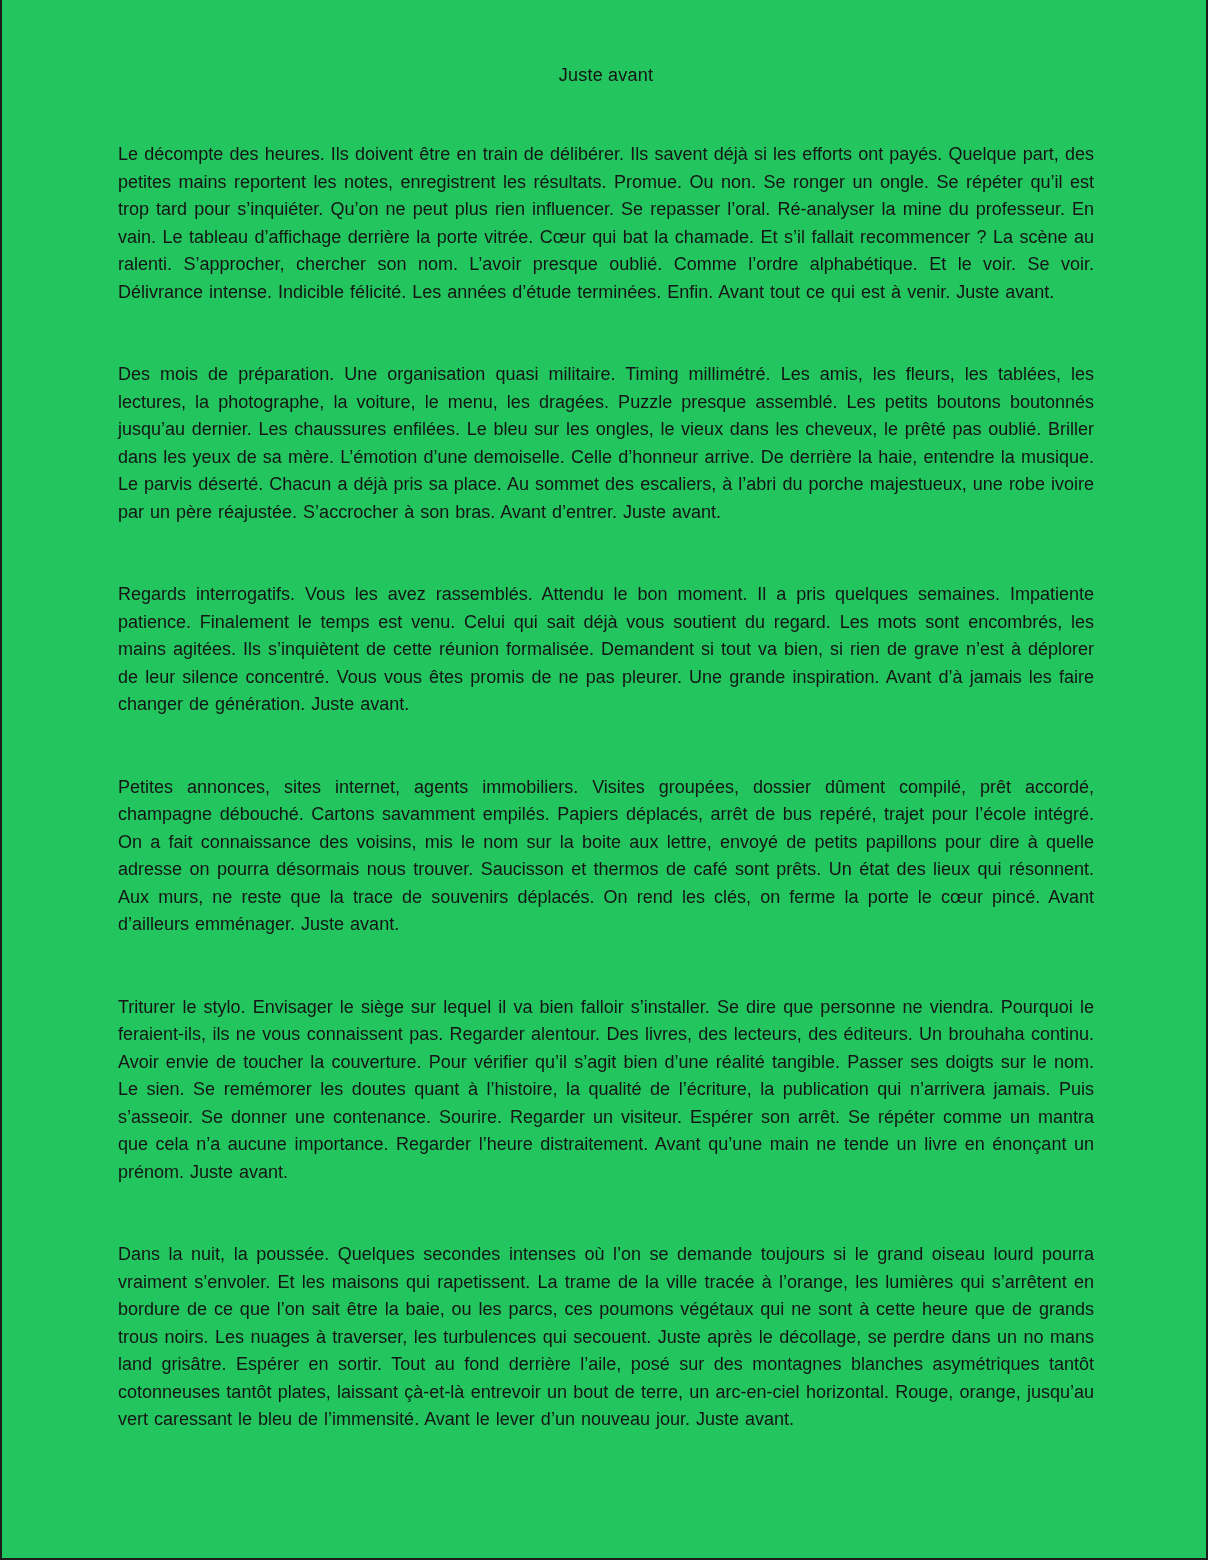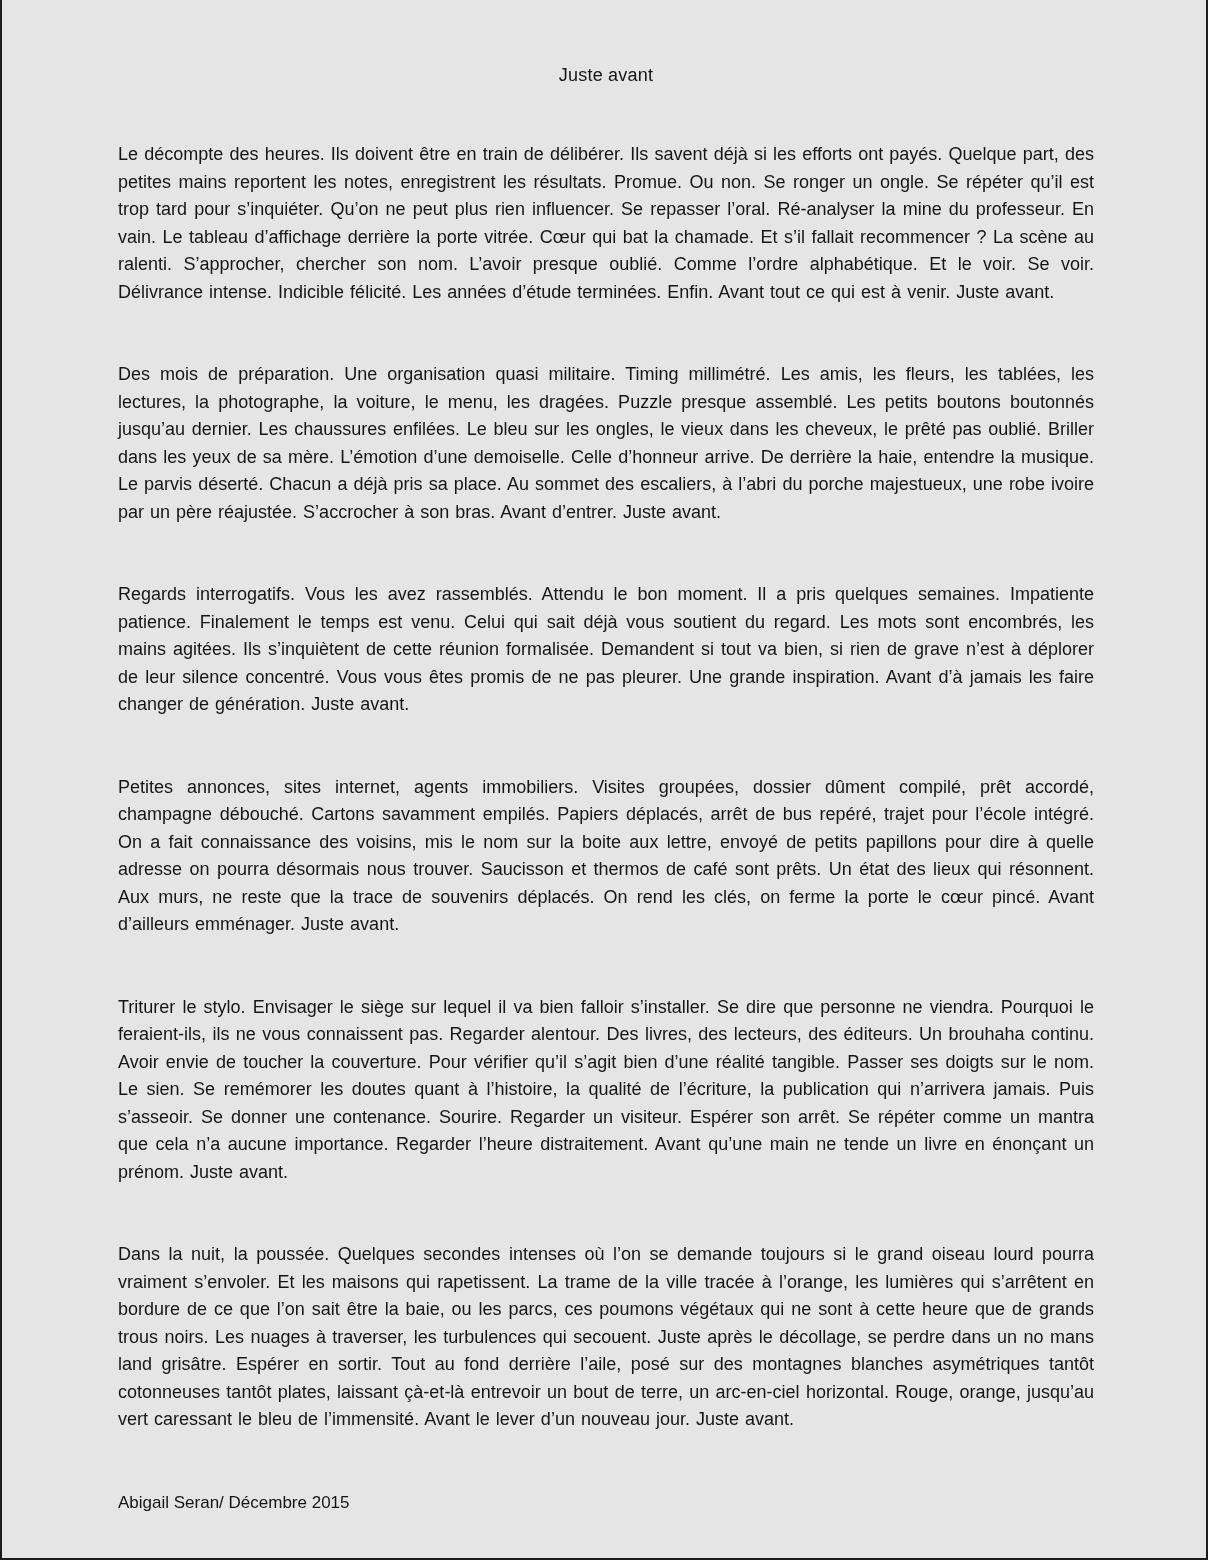"Juste avant" .page { background: #e5e5e5 -> #22c55e }
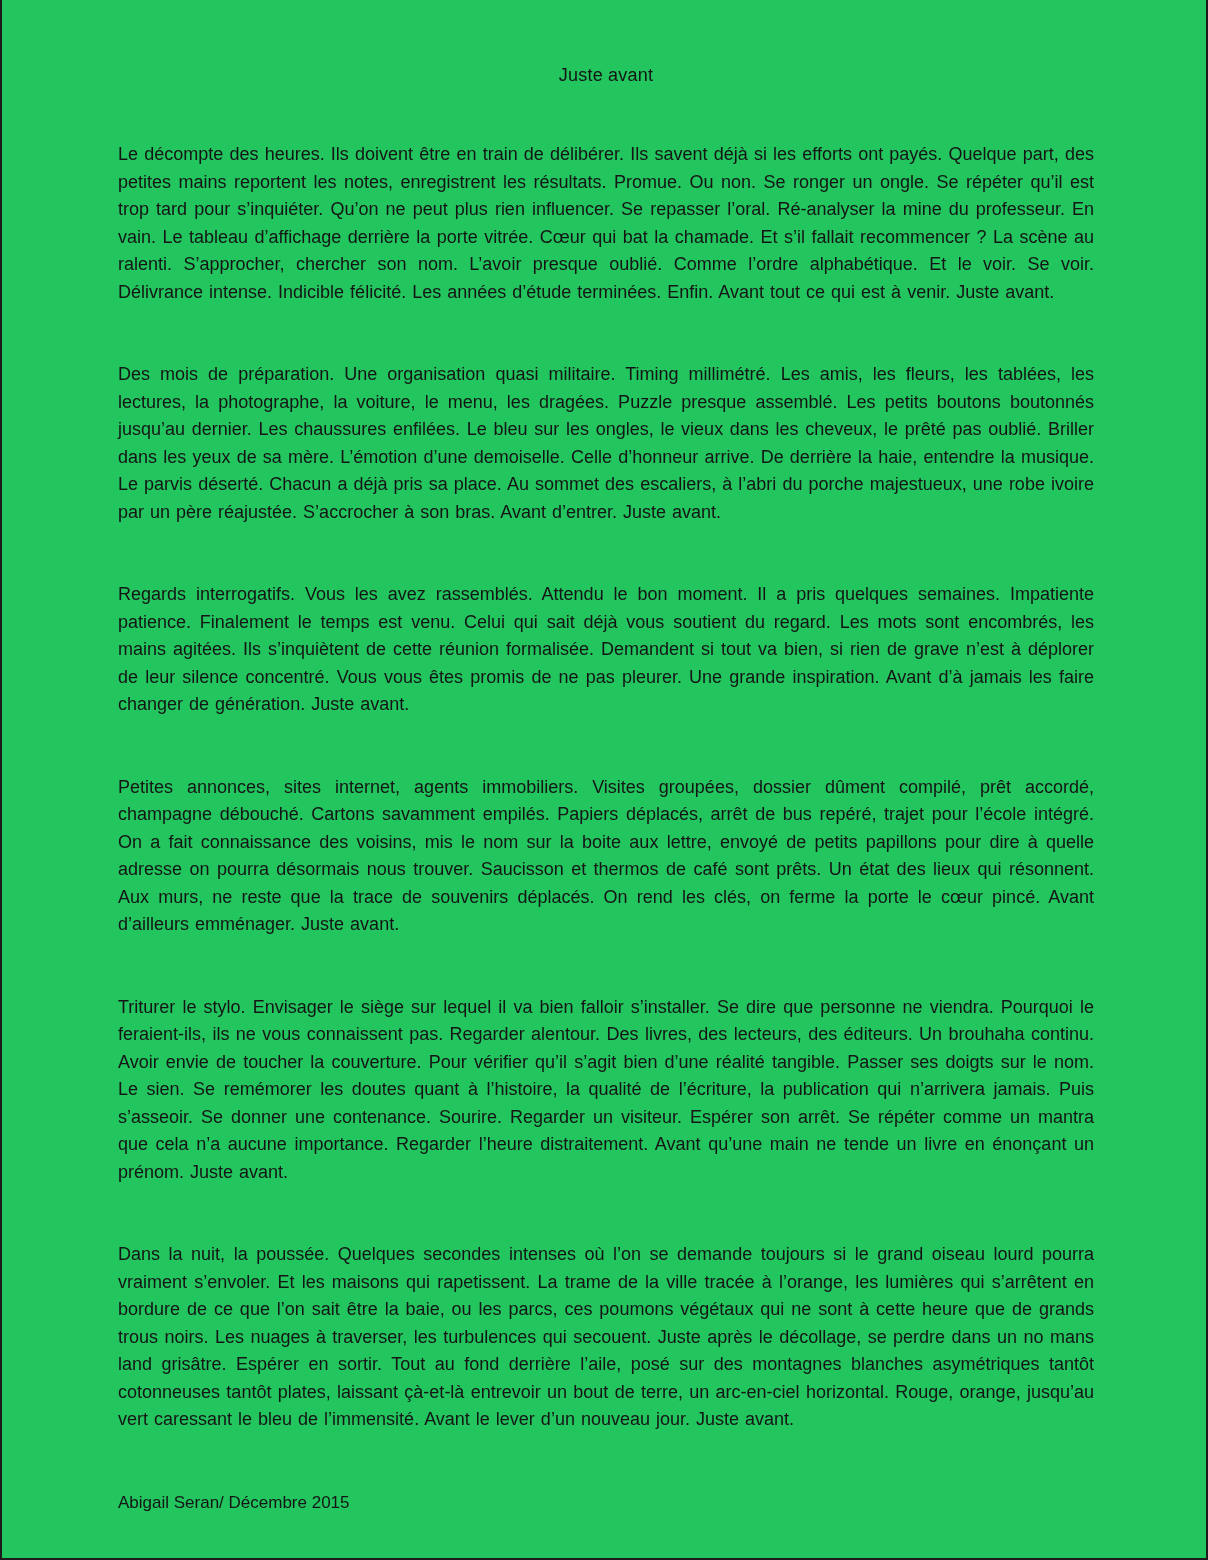"Abigail Seran/ Décembre 2015" p.doc-footer { html: <p>Abigail Seran/ Décembre 2015</p> -> none }
